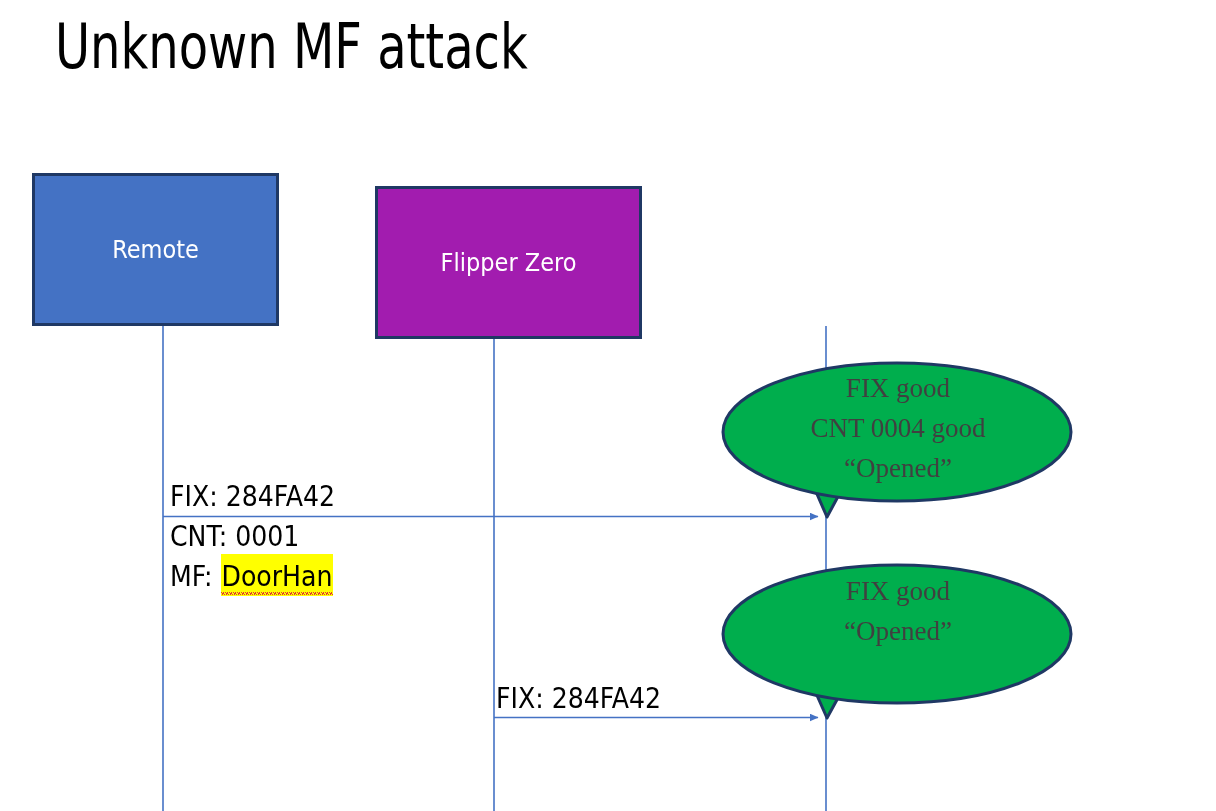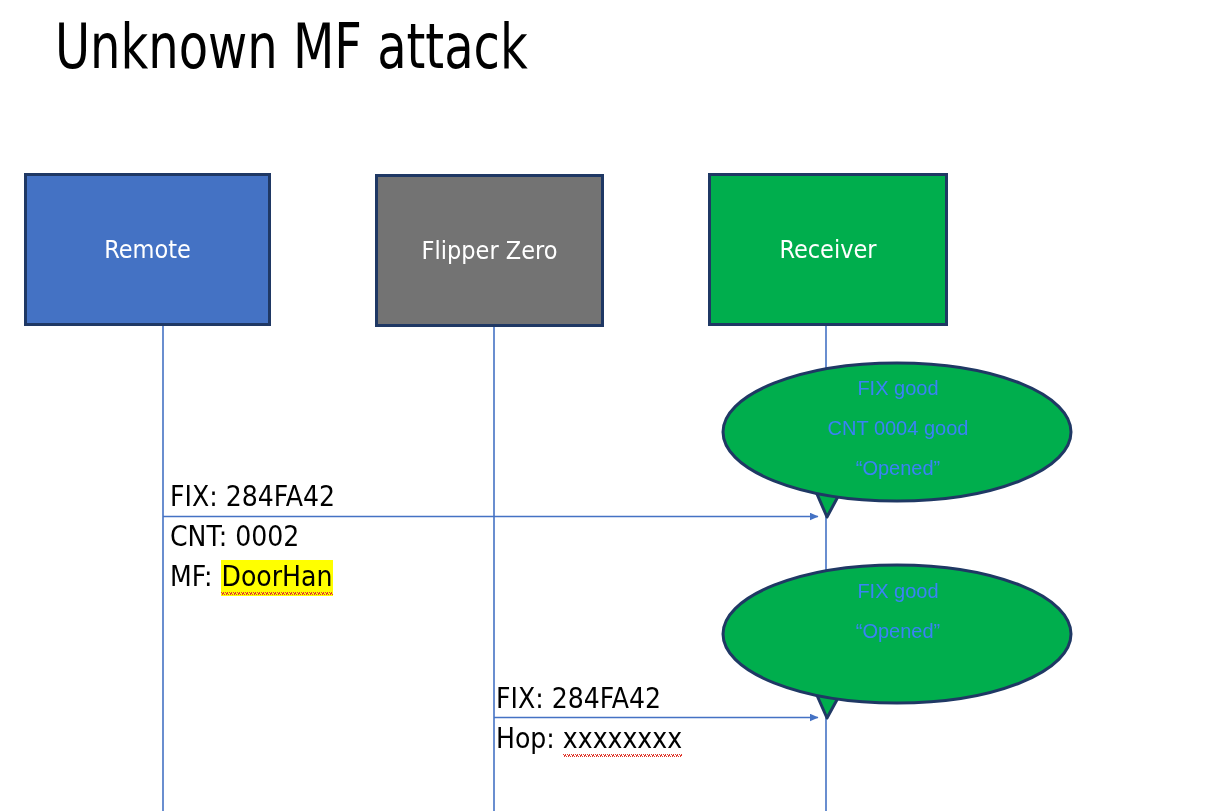"Remote" #actor-remote { left: 24px -> 32px }
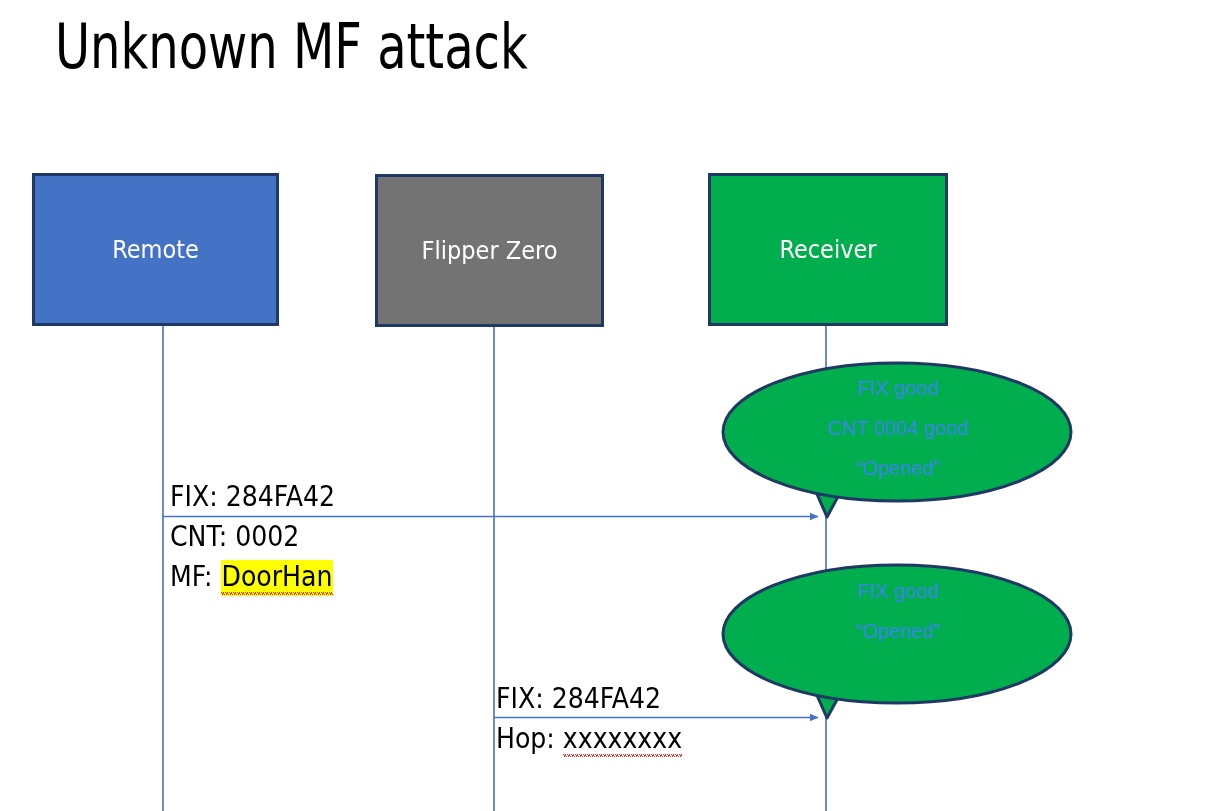"Flipper Zero" #actor-flipper { background: #737373 -> #a21caf; top: 174px -> 186px; width: 229px -> 267px }
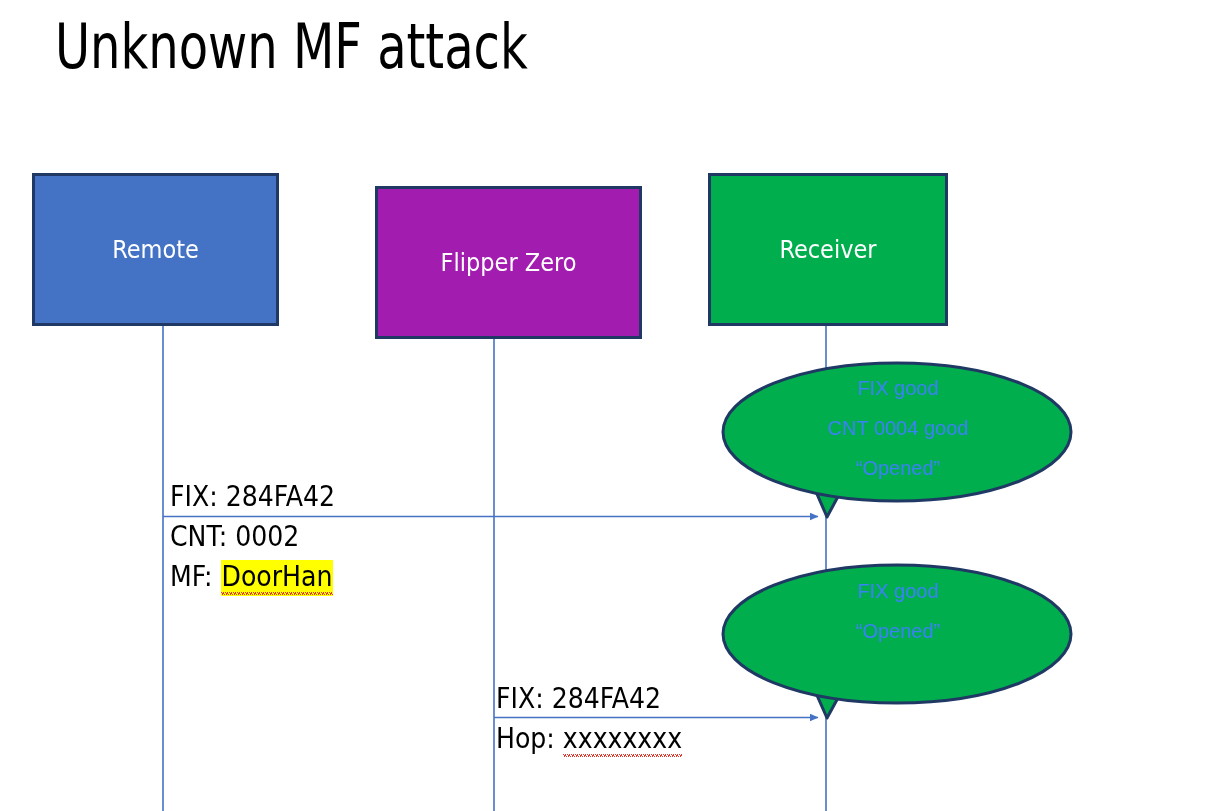"Receiver" div.actor-box { html: <div> <span>Receiver</span> </div> -> none }
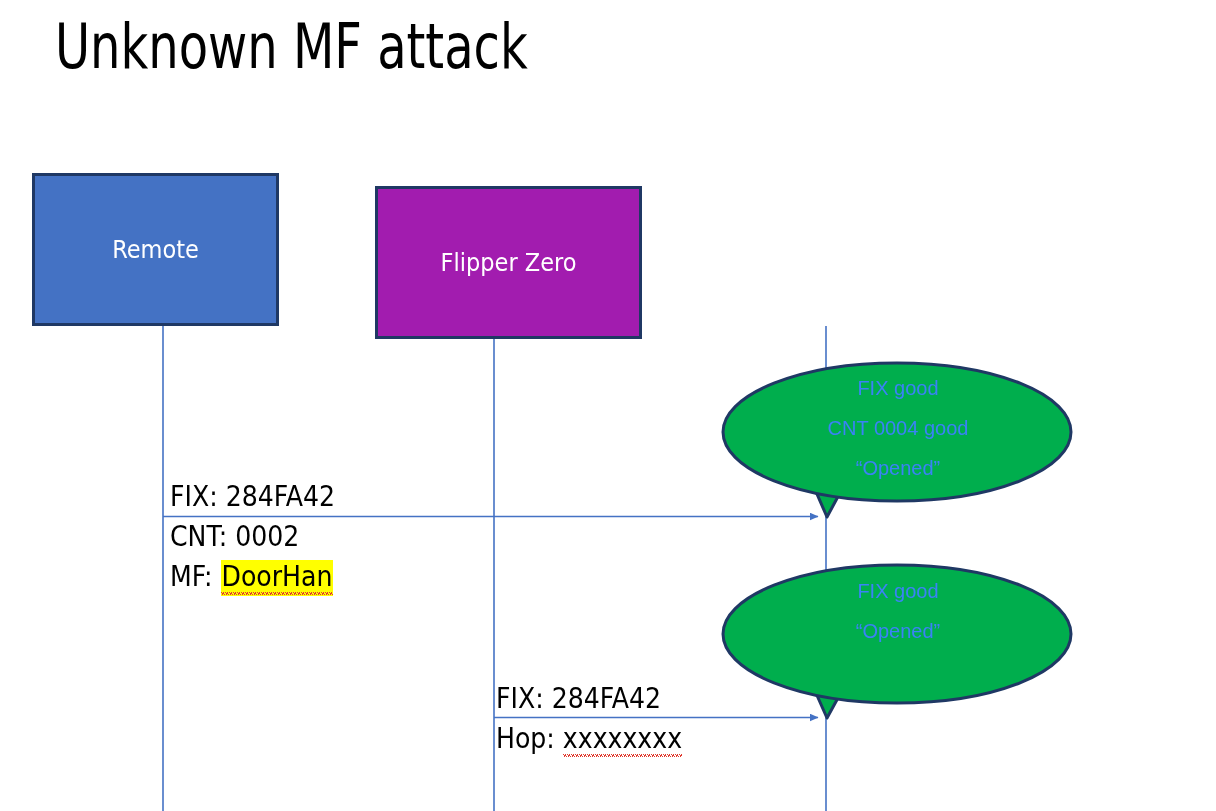"FIX good" .bubble-text { color: #3b82f6 -> #404040; font-family: Liberation Sans, sans-serif -> Liberation Serif, serif; font-size: 20px -> 27px }
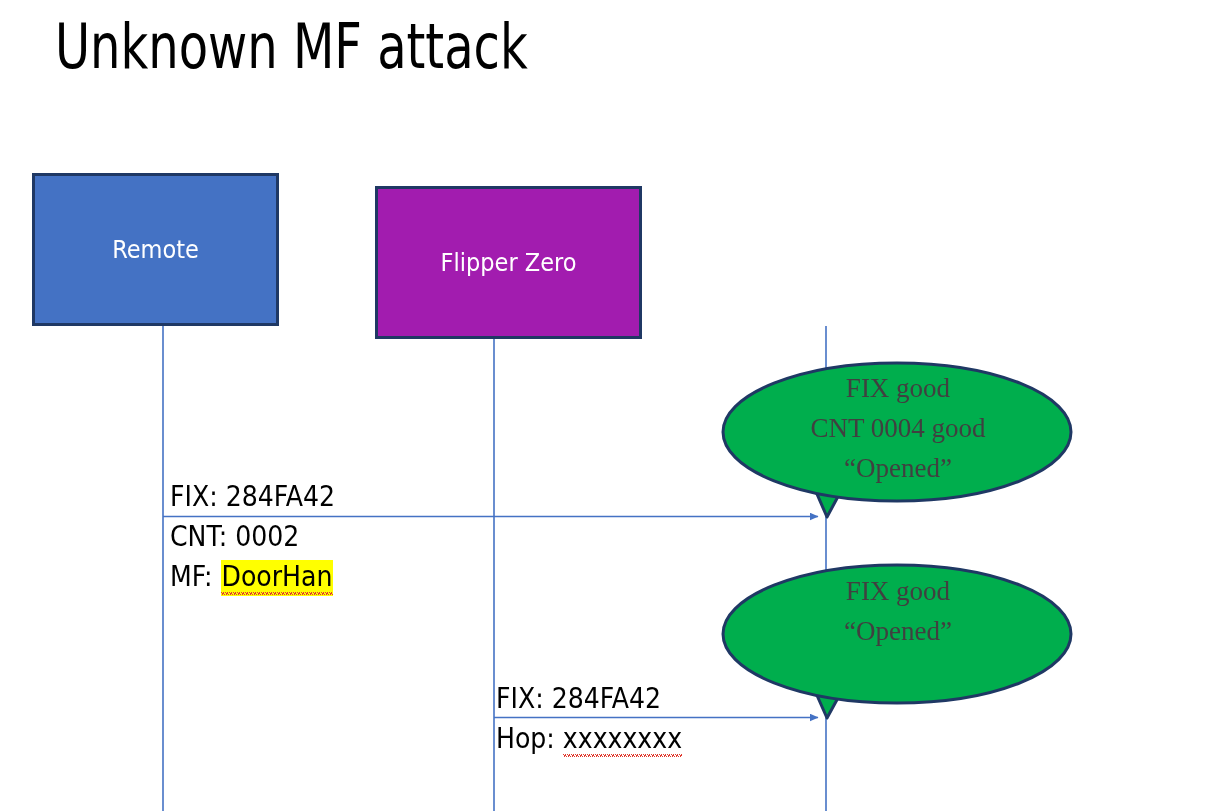"0002" span { text: 0002 -> 0001 }
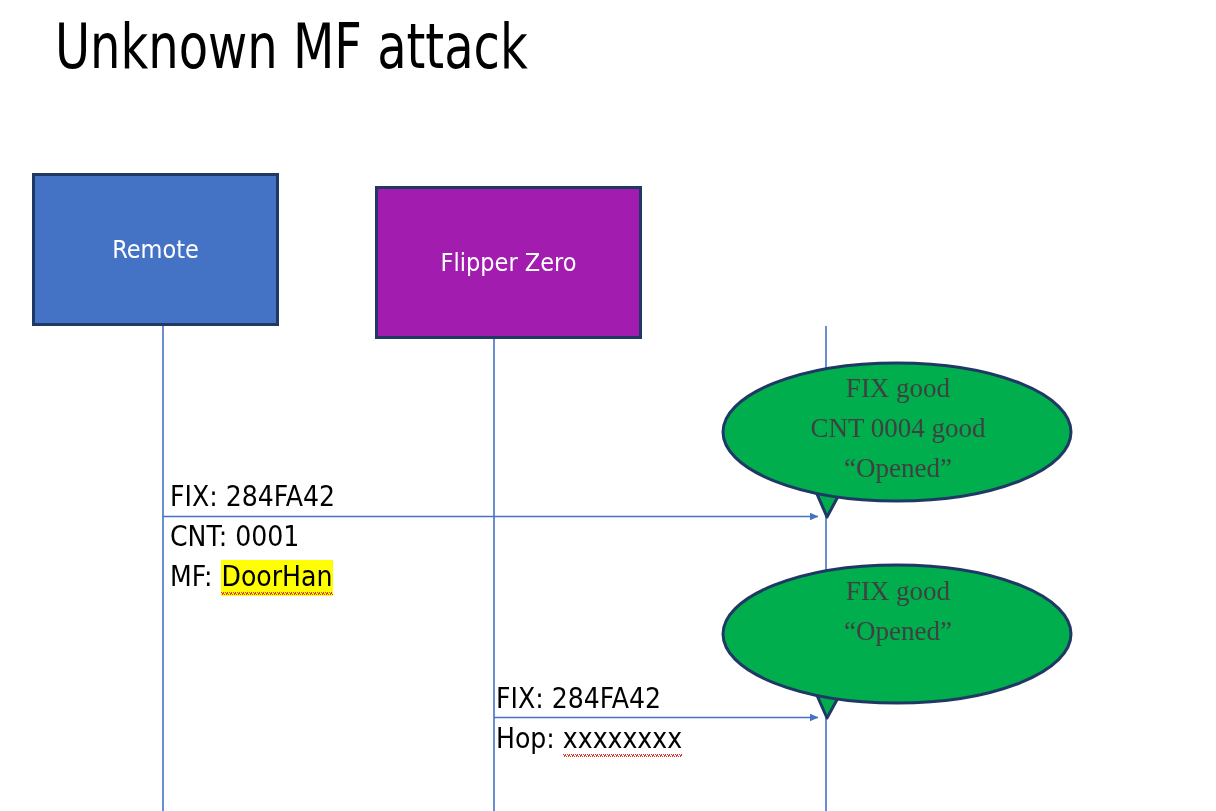"DoorHan" .hl { padding: 0 1px -> 6px 1px }
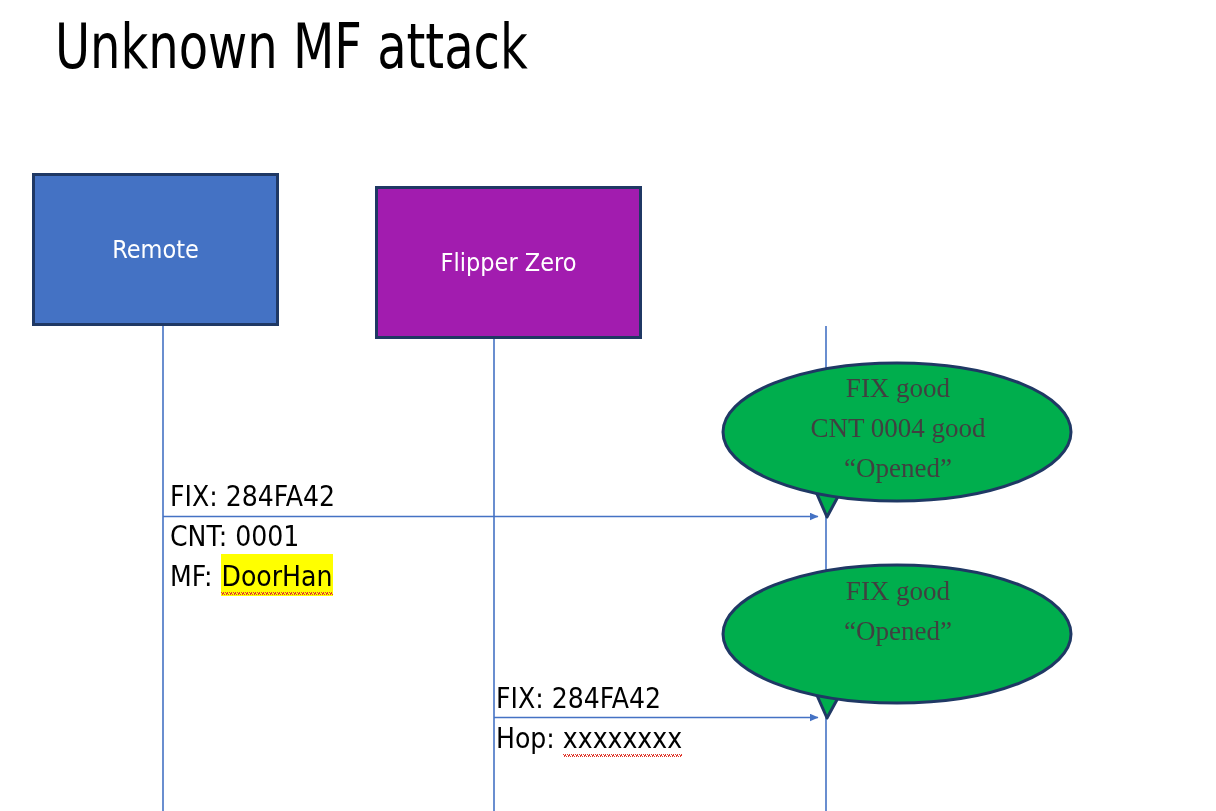"Hop: xxxxxxxx" span.msg-line { html: <span><span>Hop: </span><span>xxxxxxxx</span></span> -> none }
